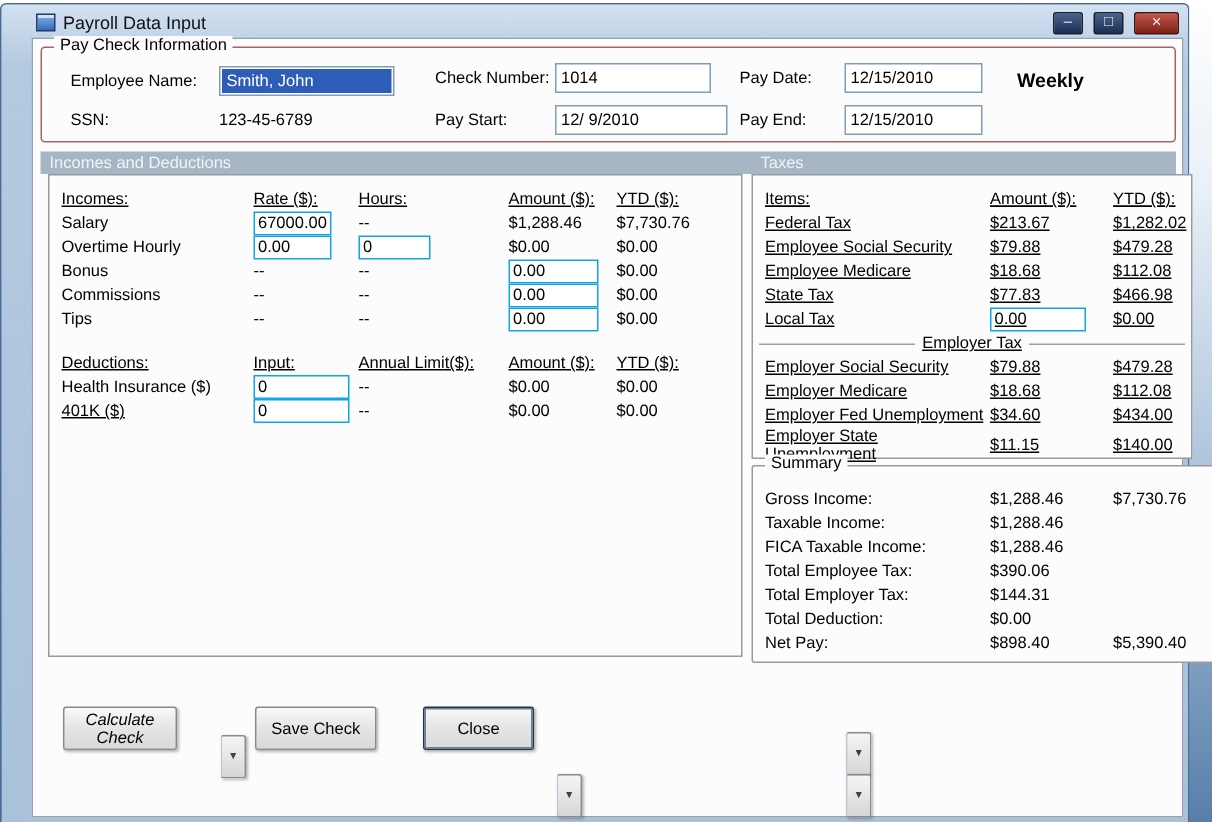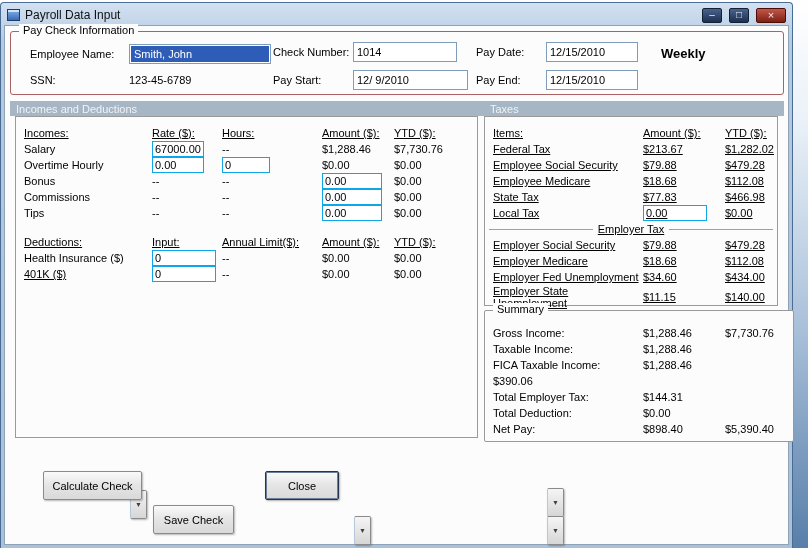"Payroll Data Input" .frame { padding: 2px 3px 3px 3px -> 2px 3px 3px 20px }
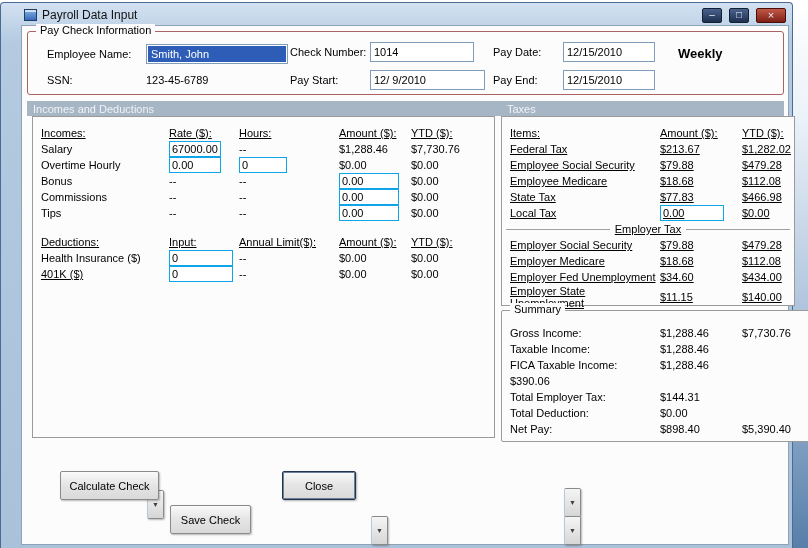"Smith, John" div.combo { width: 142px -> 117px }
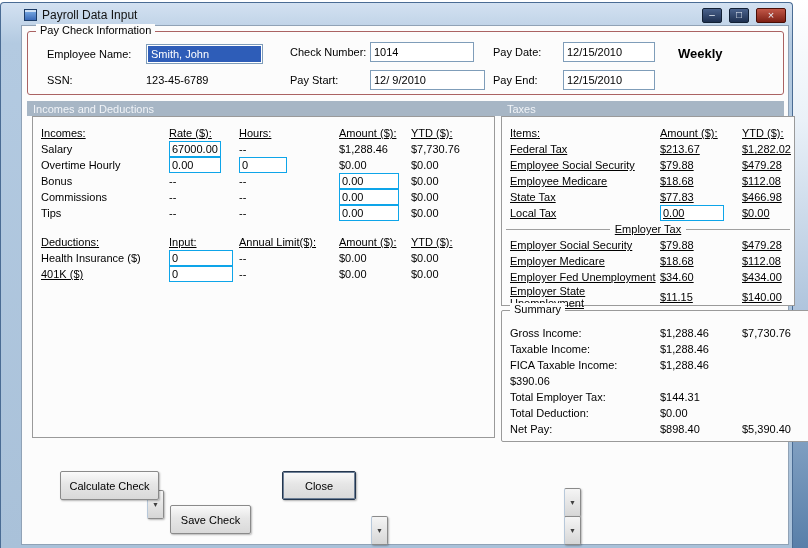"Total Employee Tax:" span { html: none -> <span>Total Employee Tax:</span> }
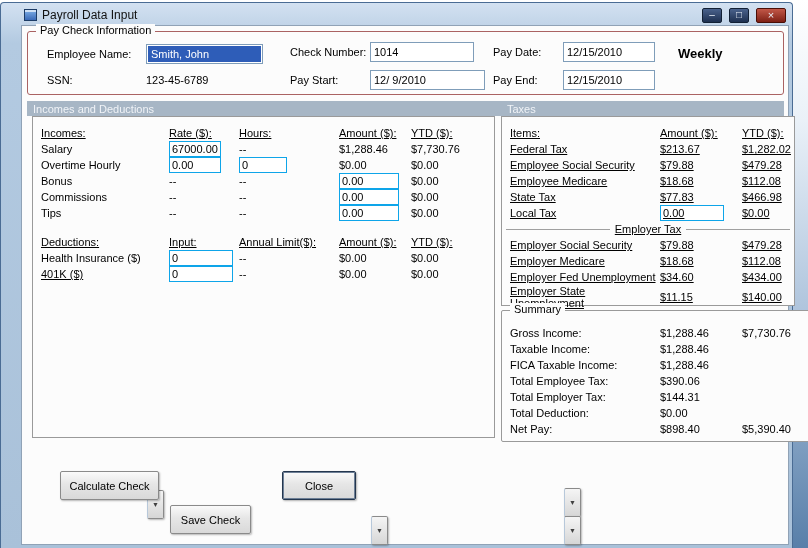"Calculate Check" #btn-calc { font-style: none -> italic; left: 38px -> 20px; width: 99px -> 76px }
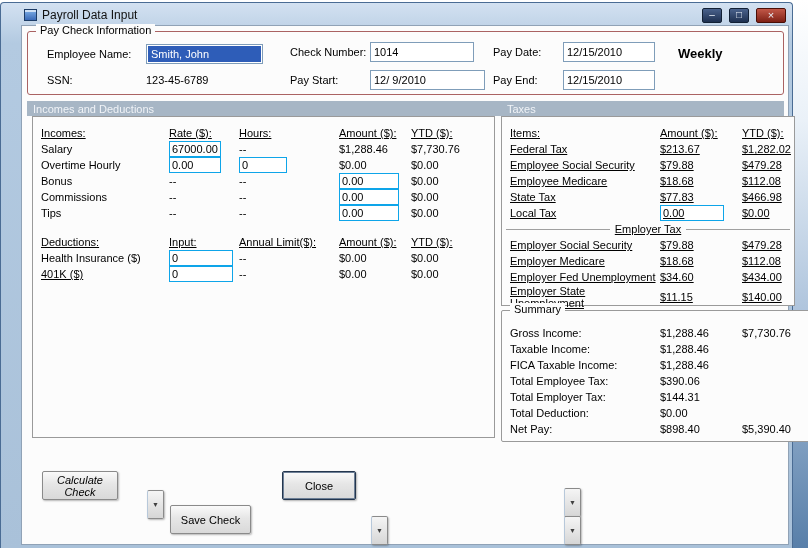"Save Check" #btn-save { margin-top: 34px -> none }
